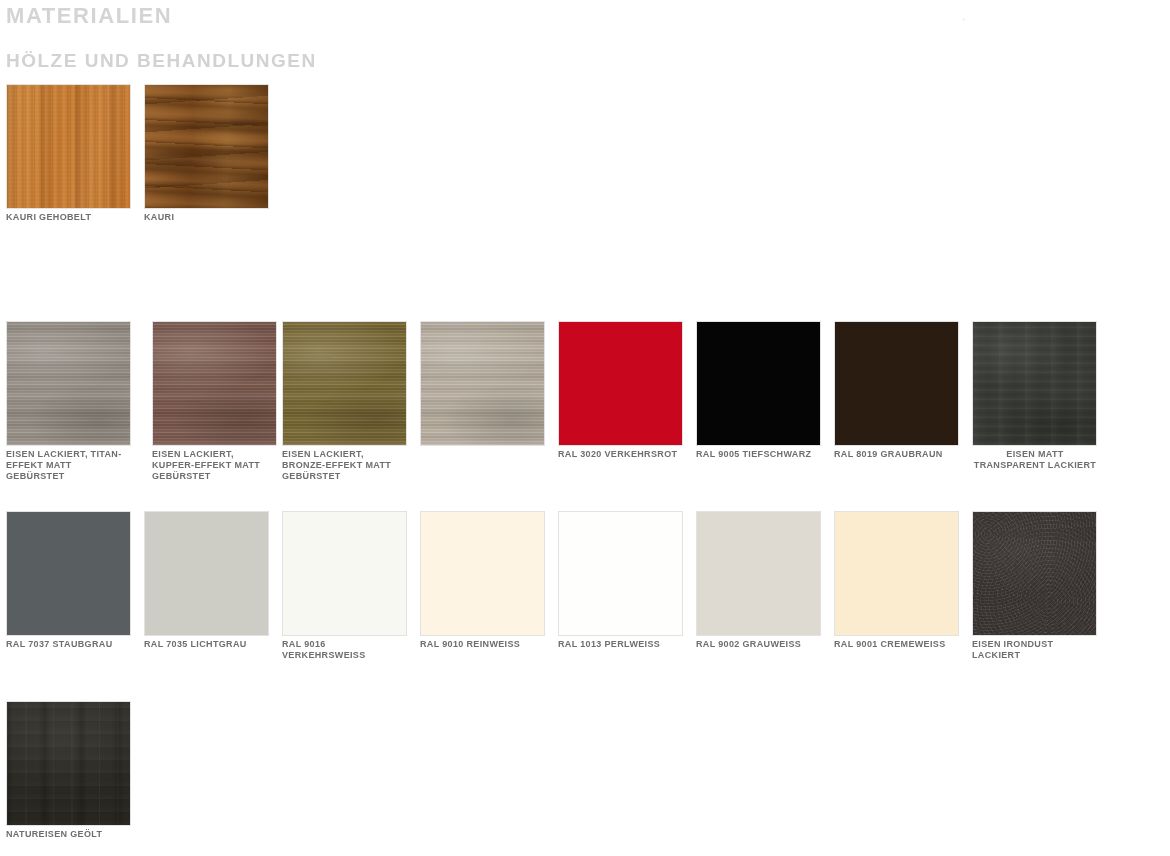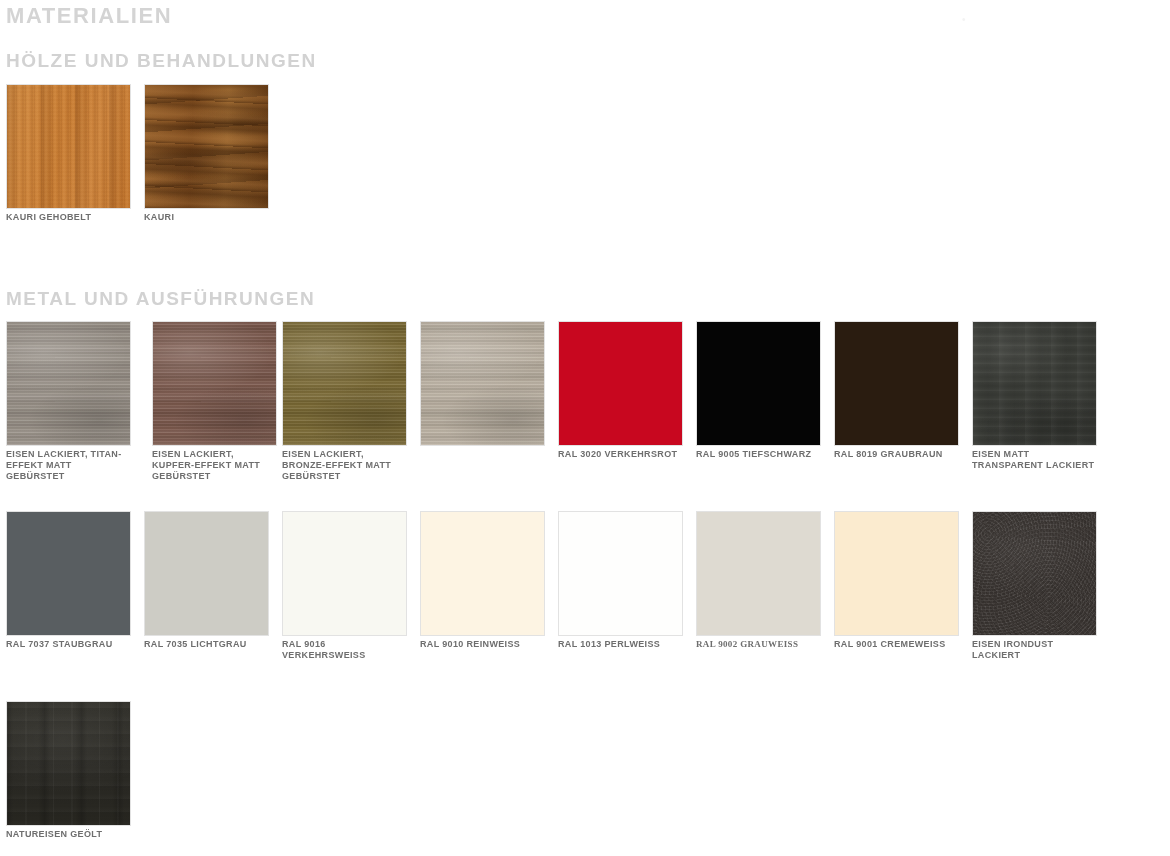"METAL UND AUSFÜHRUNGEN" div.section-title { html: <div>METAL UND AUSFÜHRUNGEN</div> -> none }
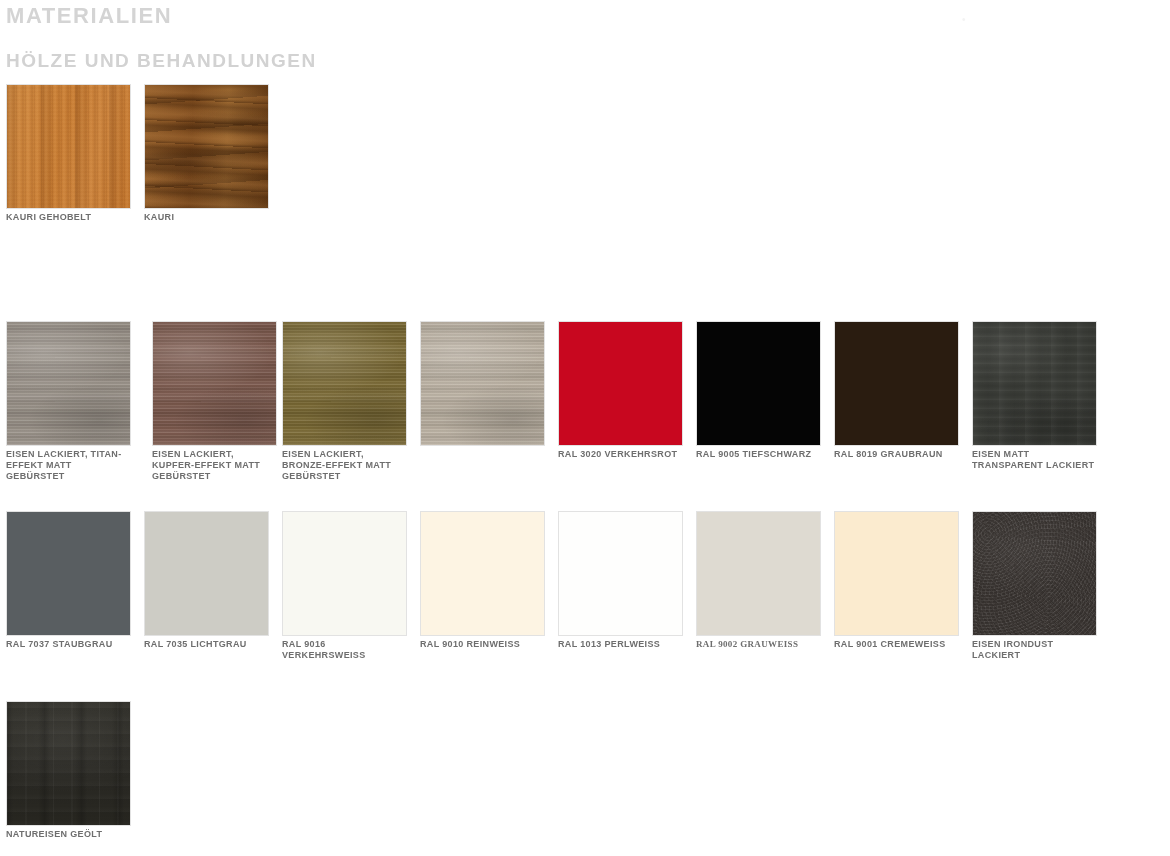"EISEN MATT TRANSPARENT LACKIERT" div.swatch { text-align: none -> center }
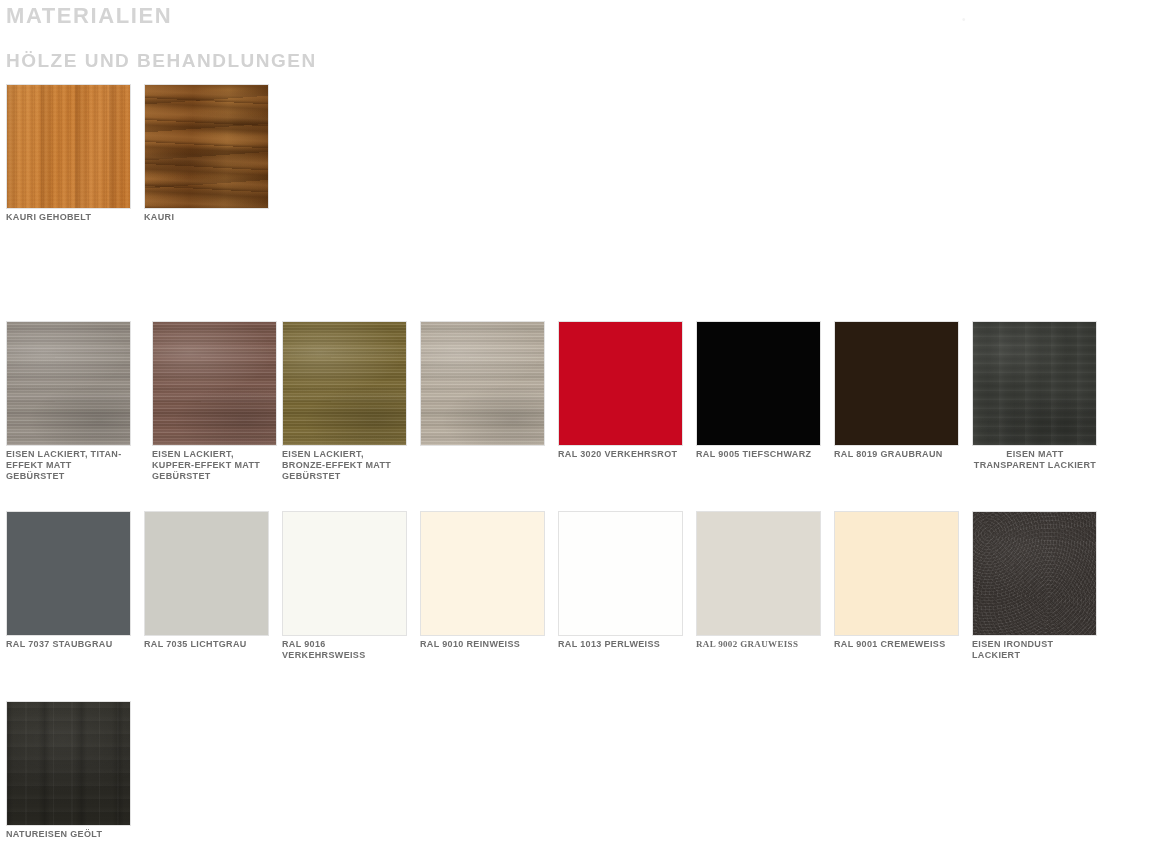"RAL 9002 GRAUWEISS" div.swatch { font-family: Liberation Serif, serif -> none }
